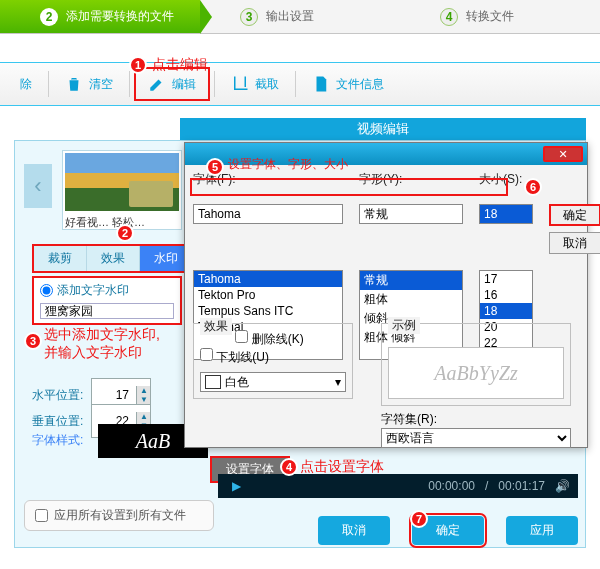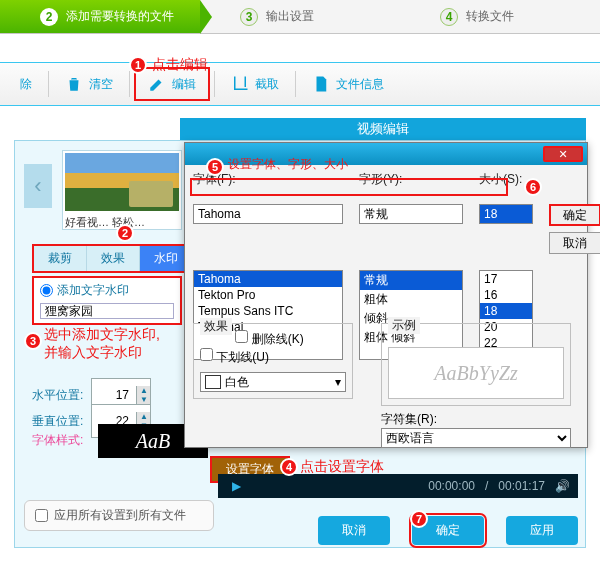"字体样式:" .font-lbl { color: #ec4899 -> #3b82f6 }
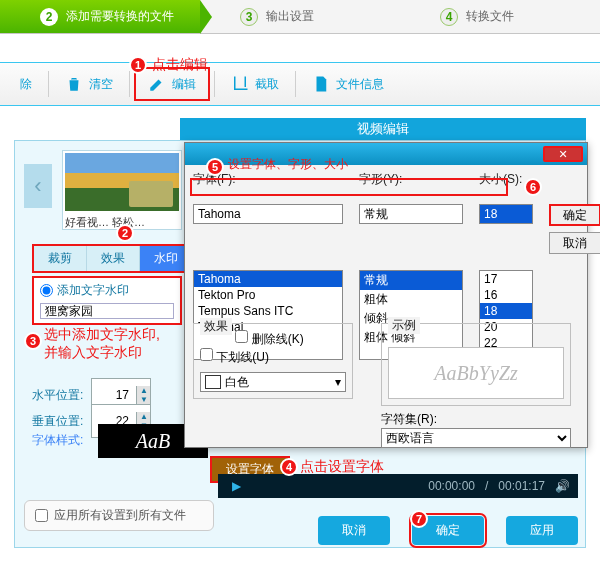"设置字体" .set-font-btn { background: #a16207 -> #737373 }
